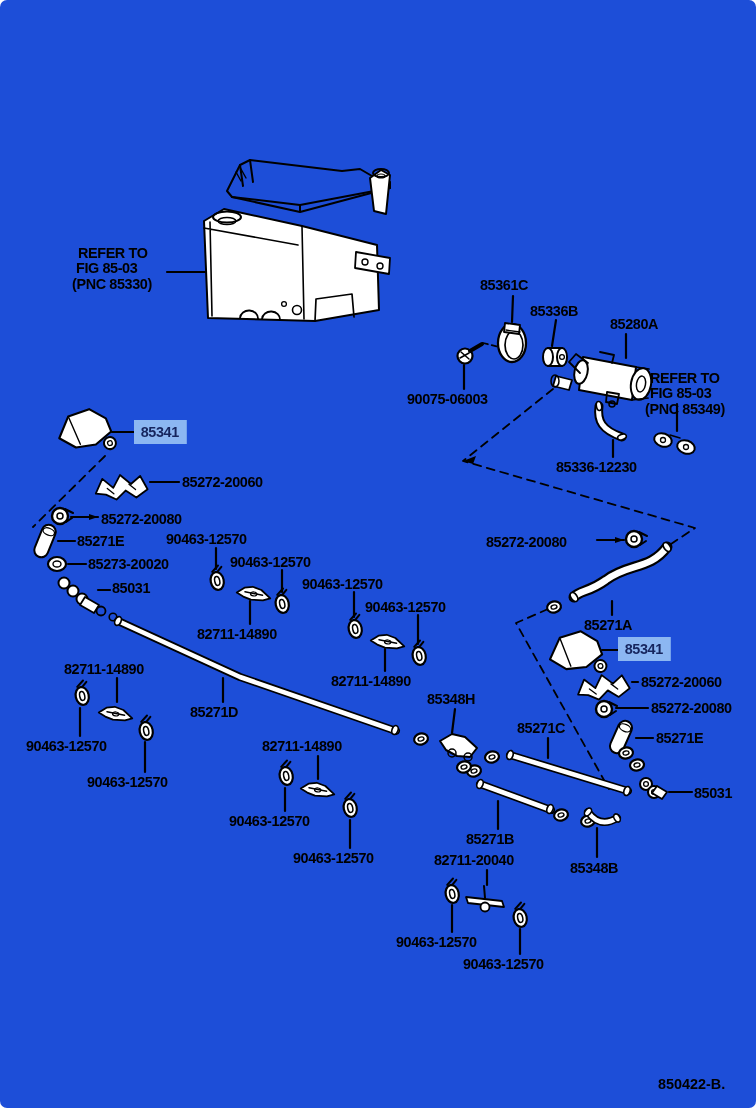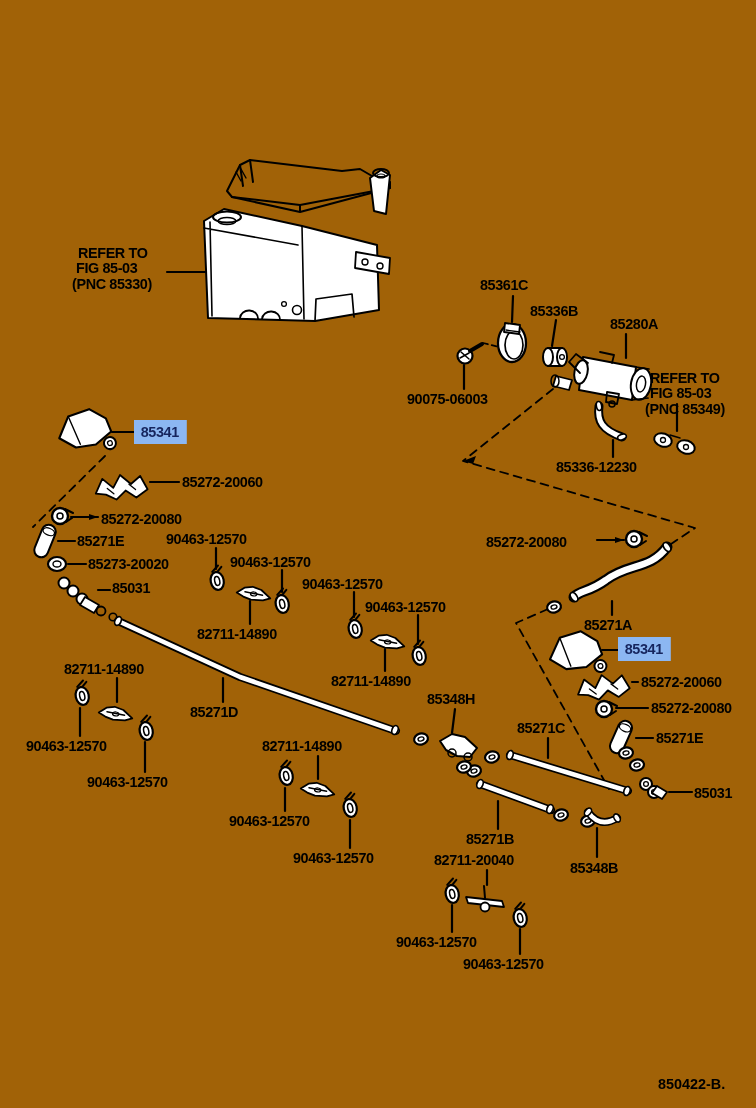"REFER TO" #stage { background: #a16207 -> #1d4ed8; border-radius: none -> 7px }
